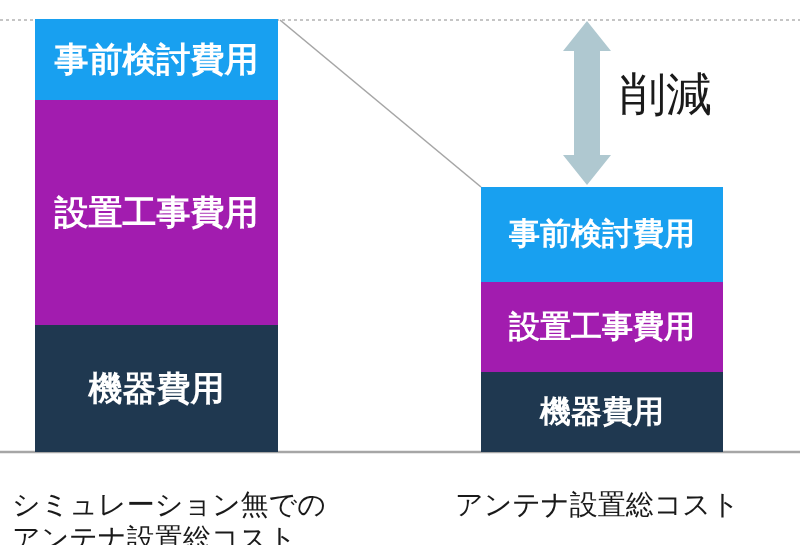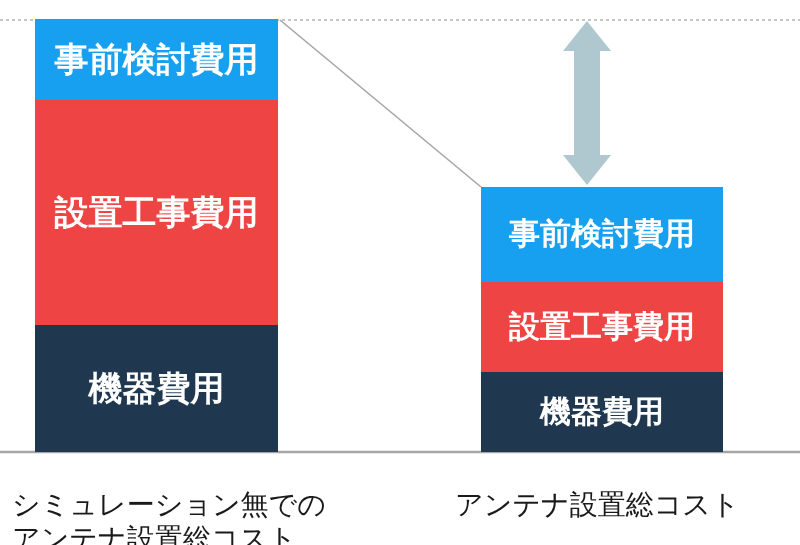"削減" div.reduction-label { html: none -> <div>削減</div> }
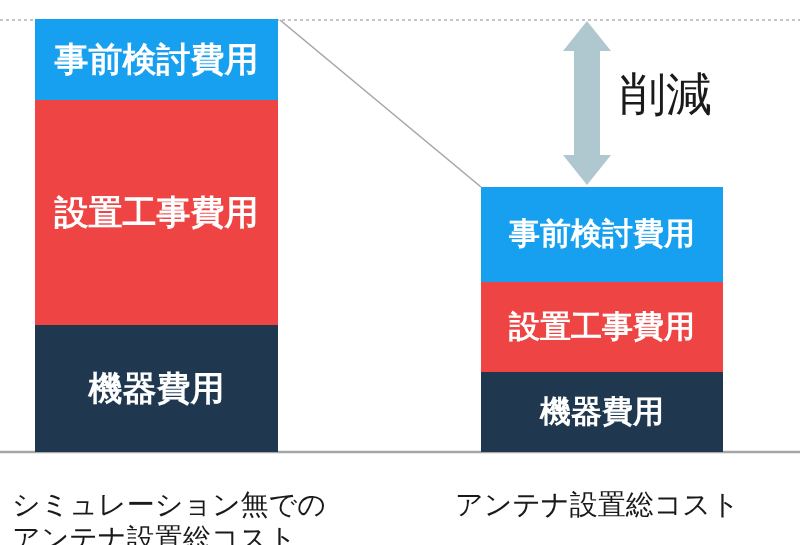"設置工事費用" .seg-con { background: #ef4444 -> #a21caf }
